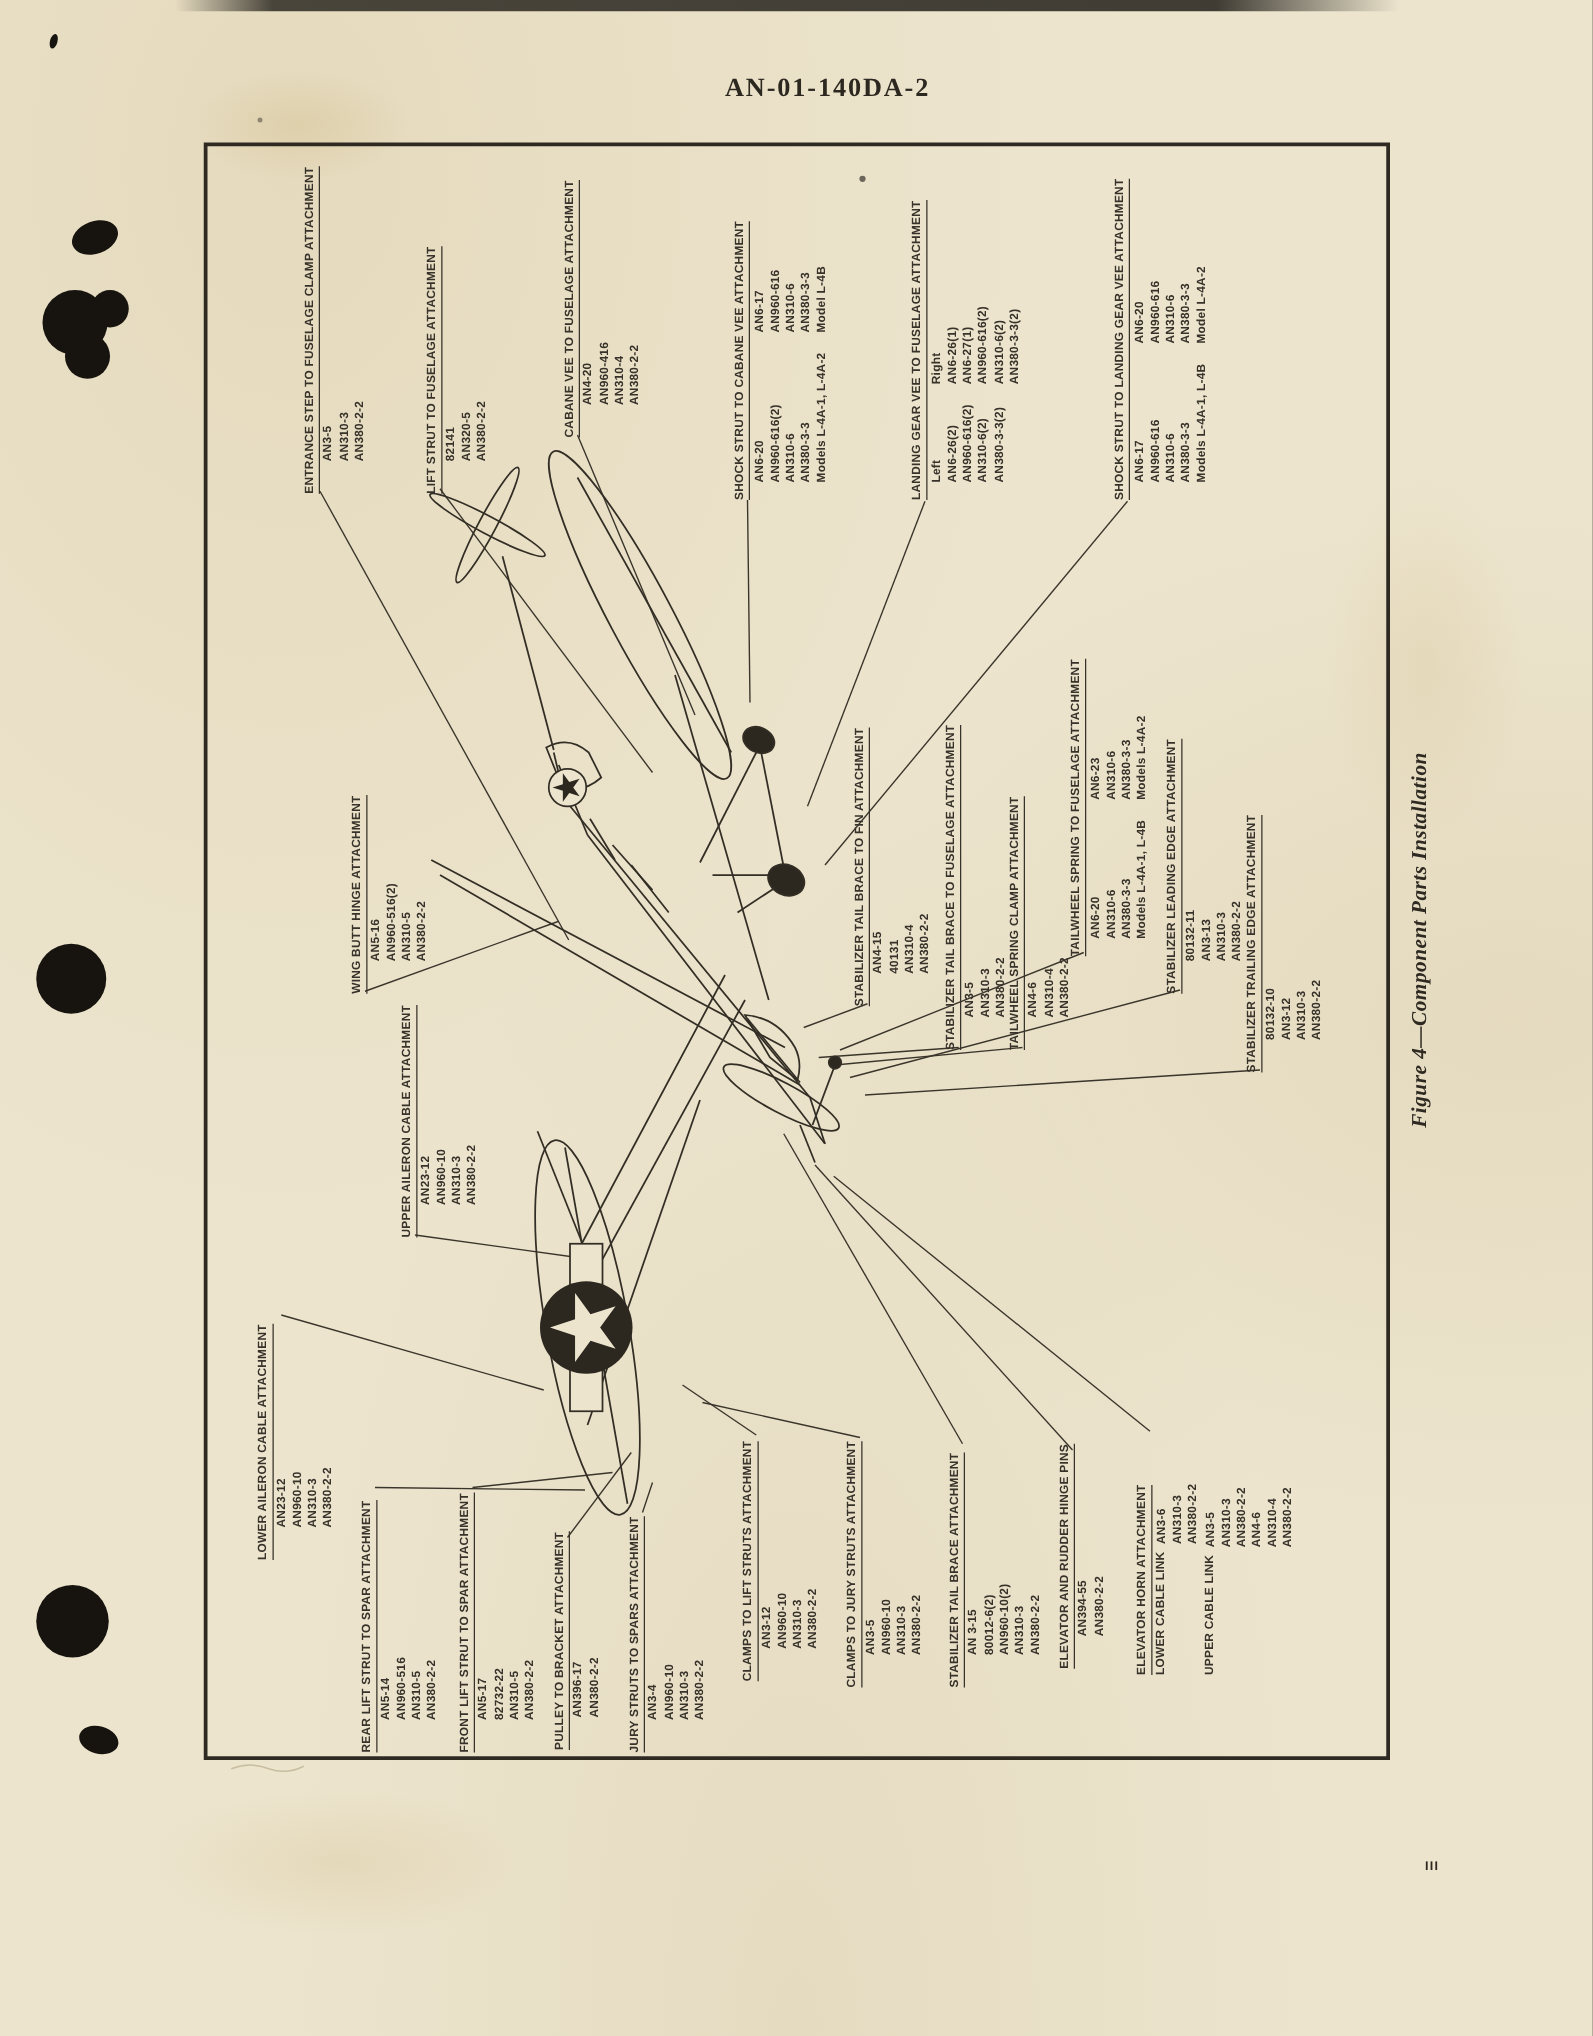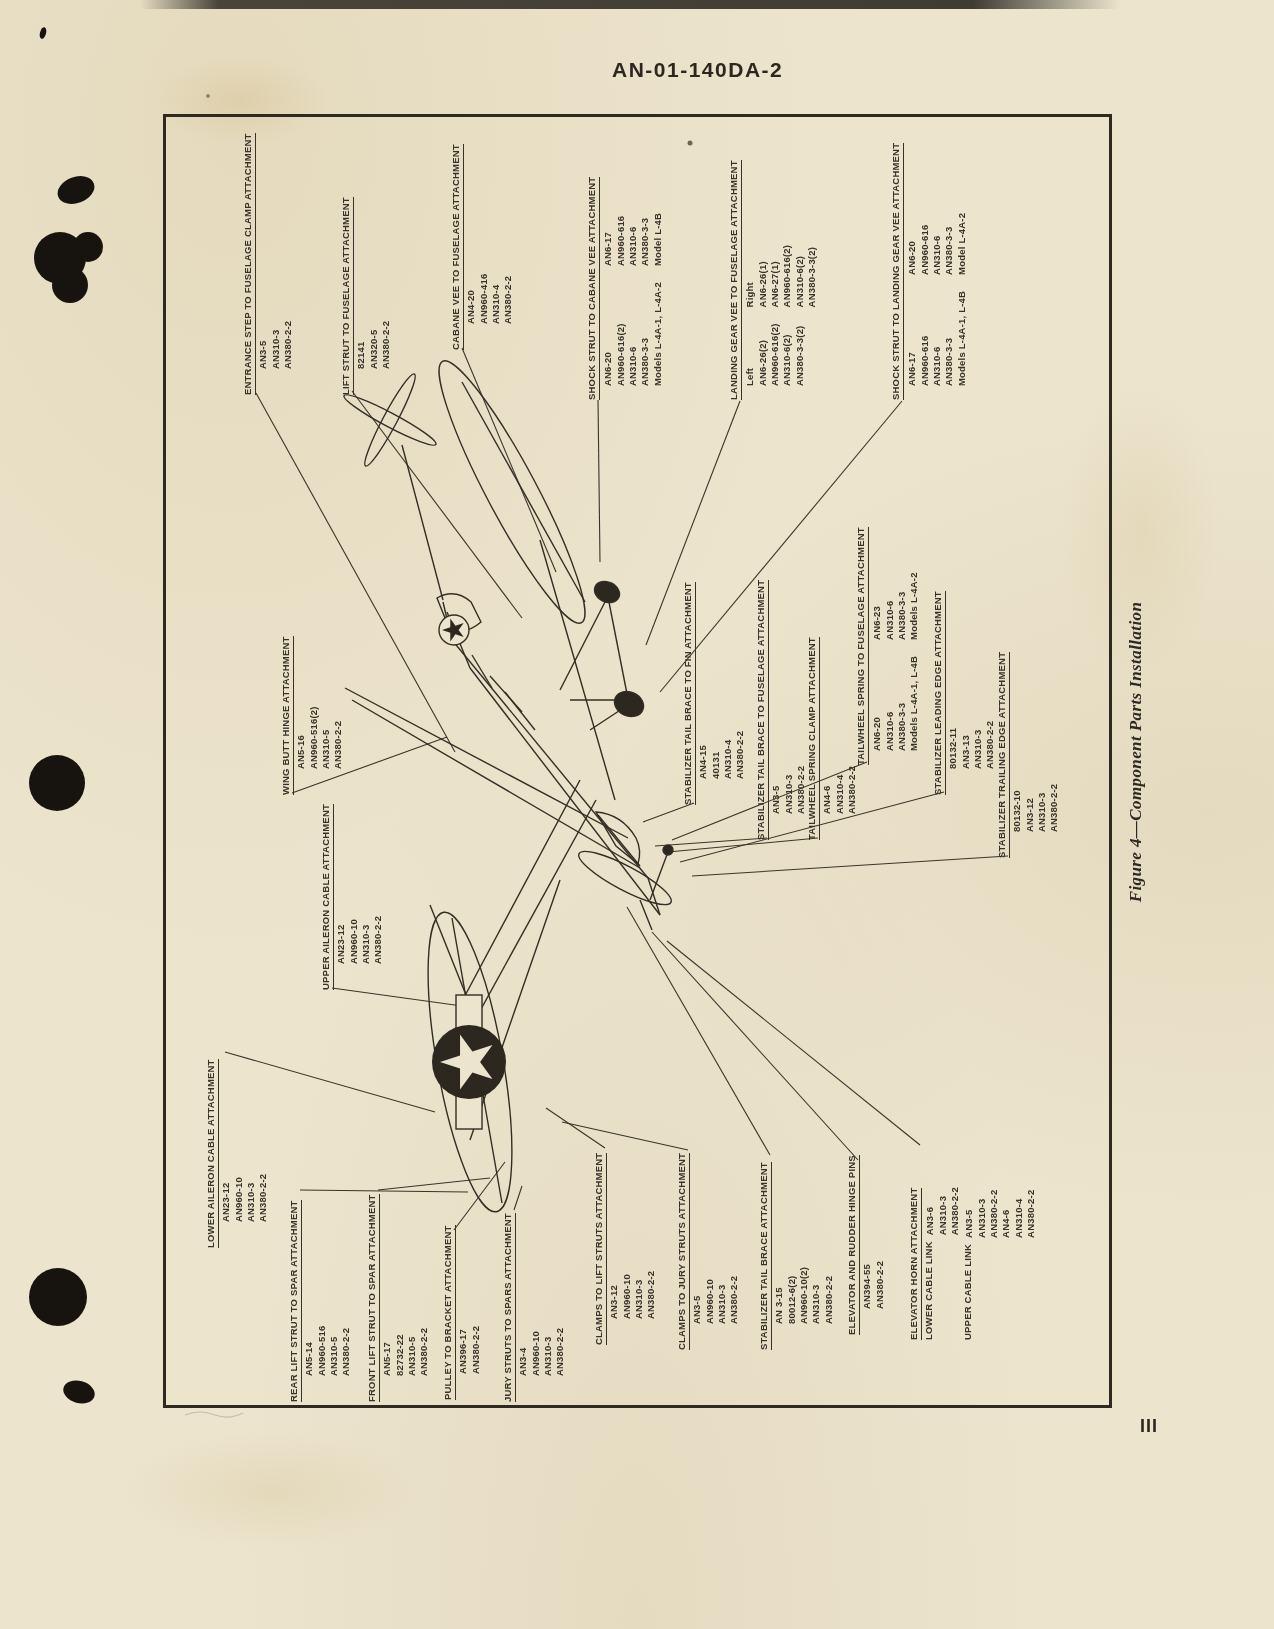"AN-01-140DA-2" .header { font-family: none -> Liberation Serif, serif; left: 612px -> 580px }
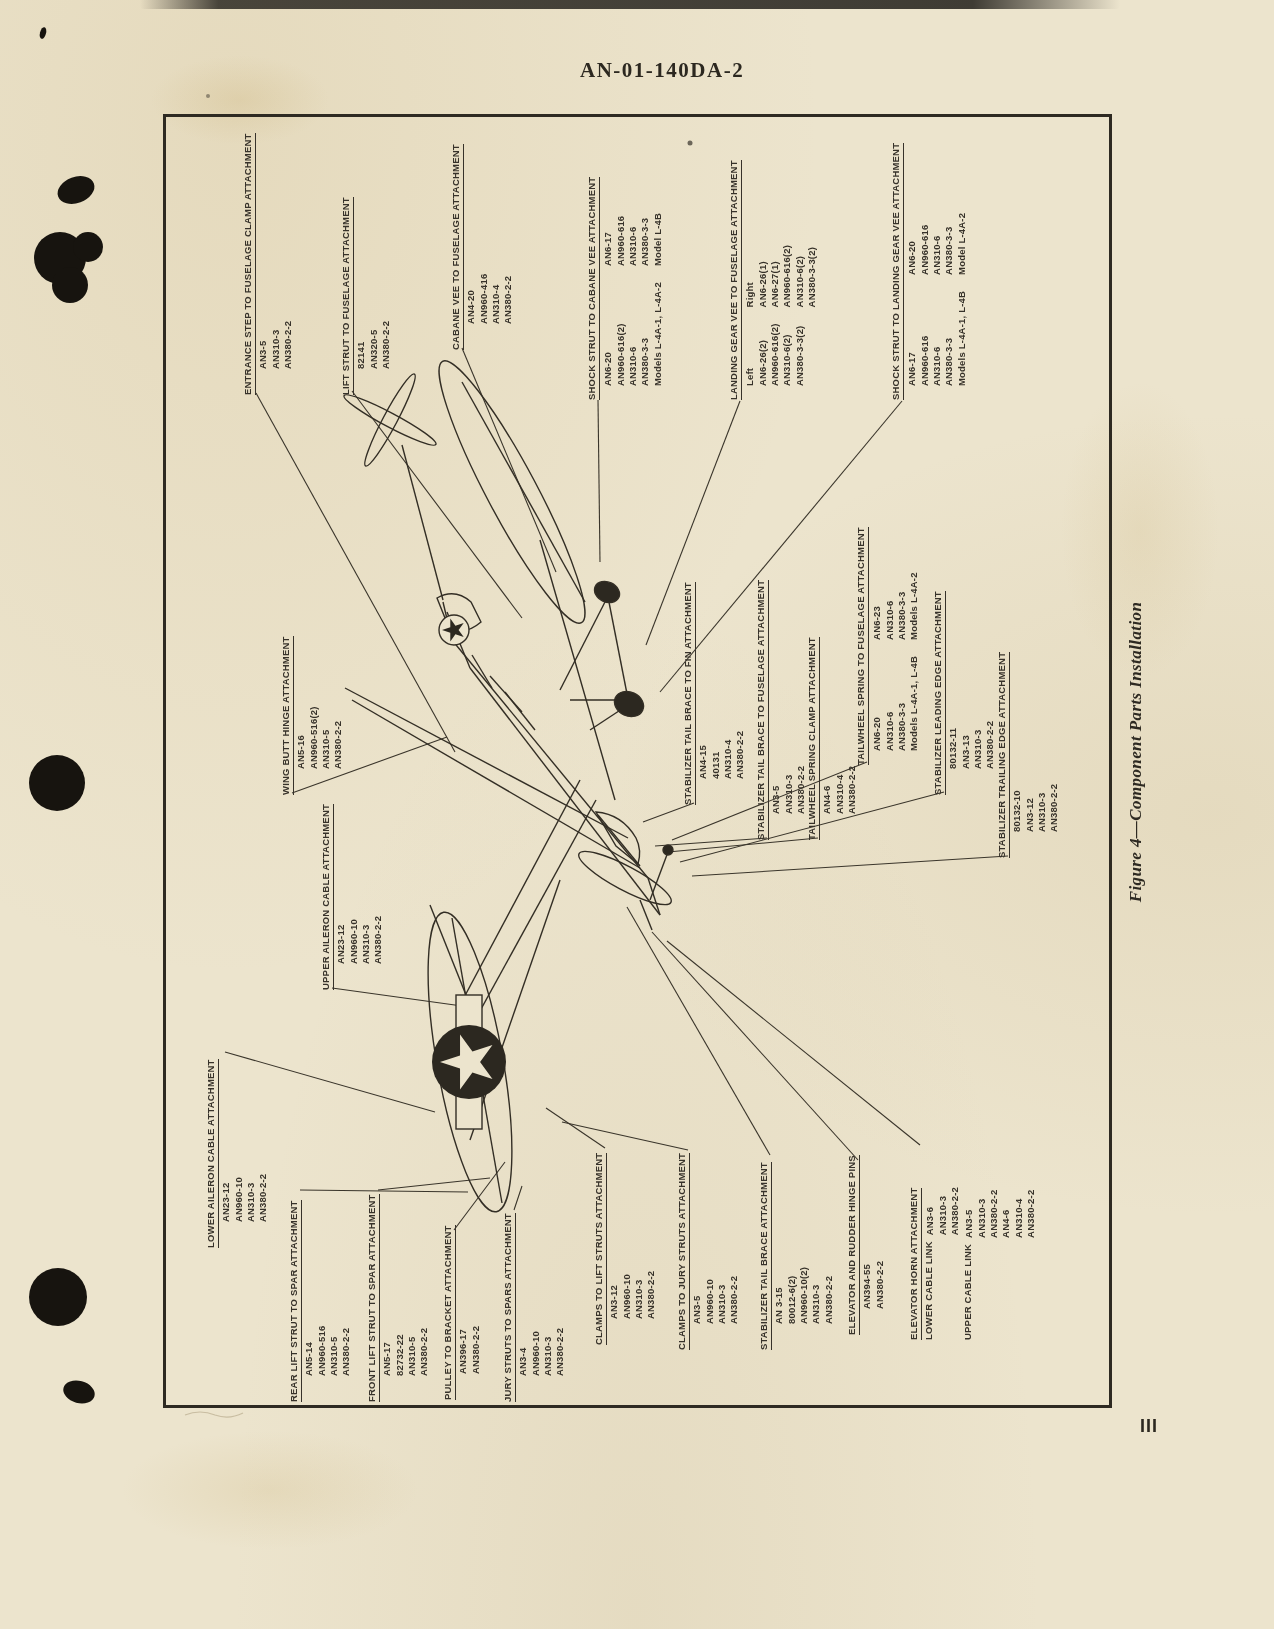"III" .pagenum { font-size: 18px -> 10px; top: 1416px -> 1488px }
